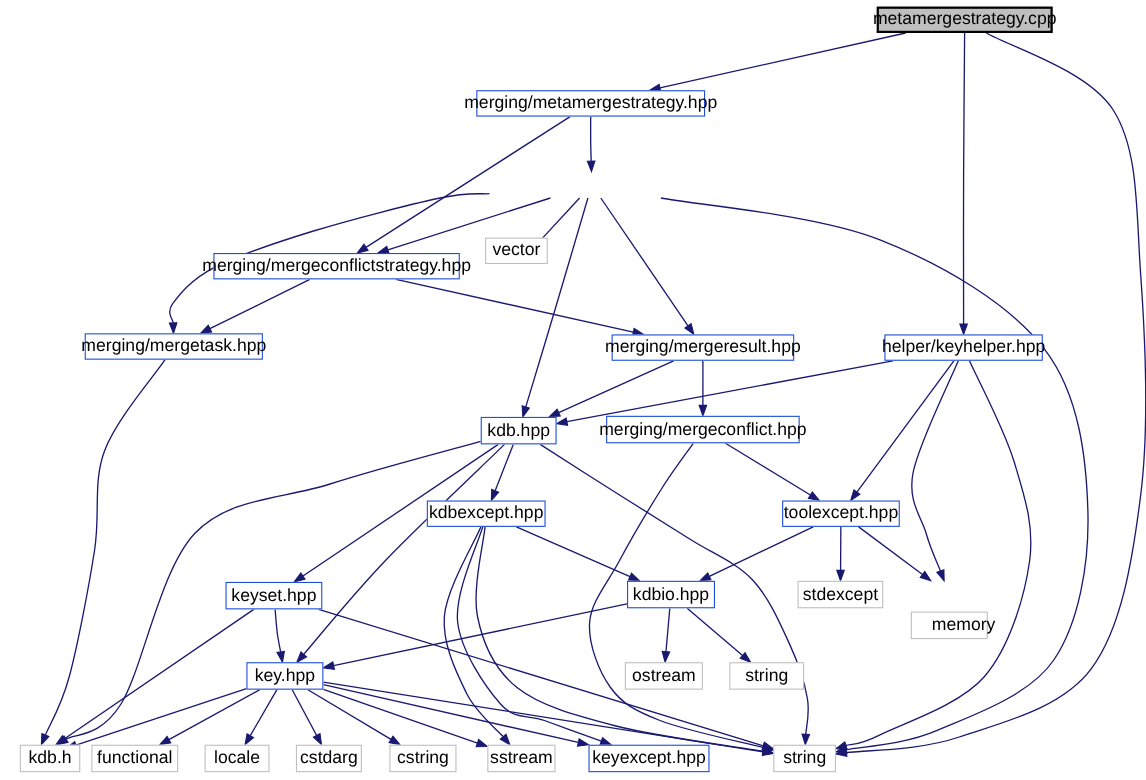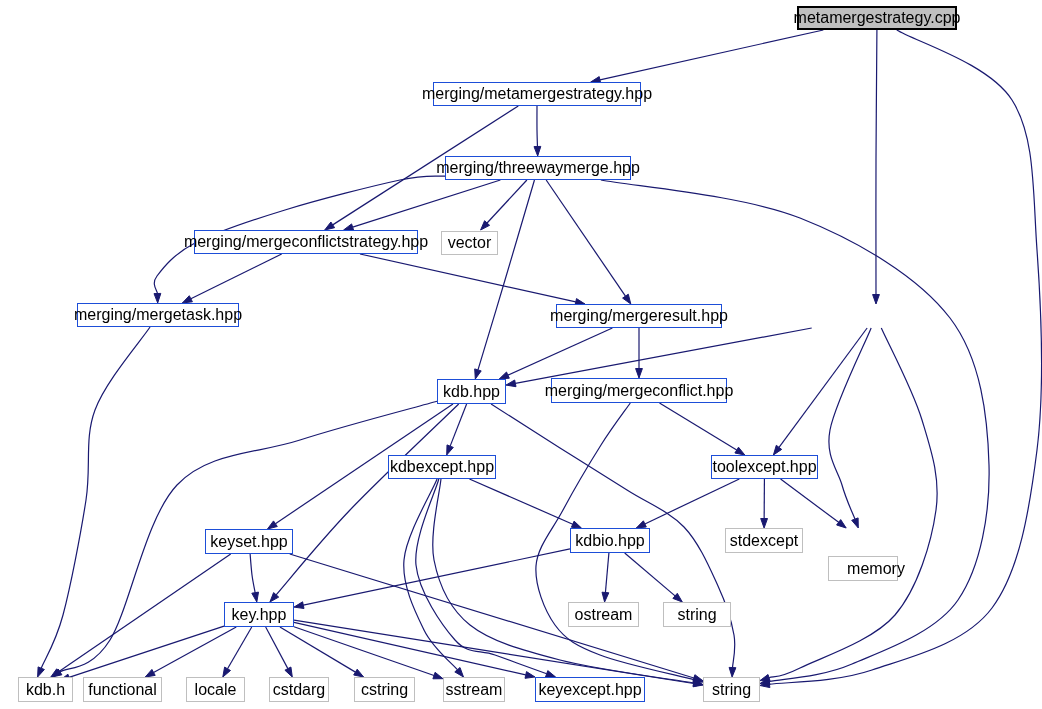"merging/threewaymerge.hpp" div.node { html: <div>merging/threewaymerge.hpp</div> -> none }
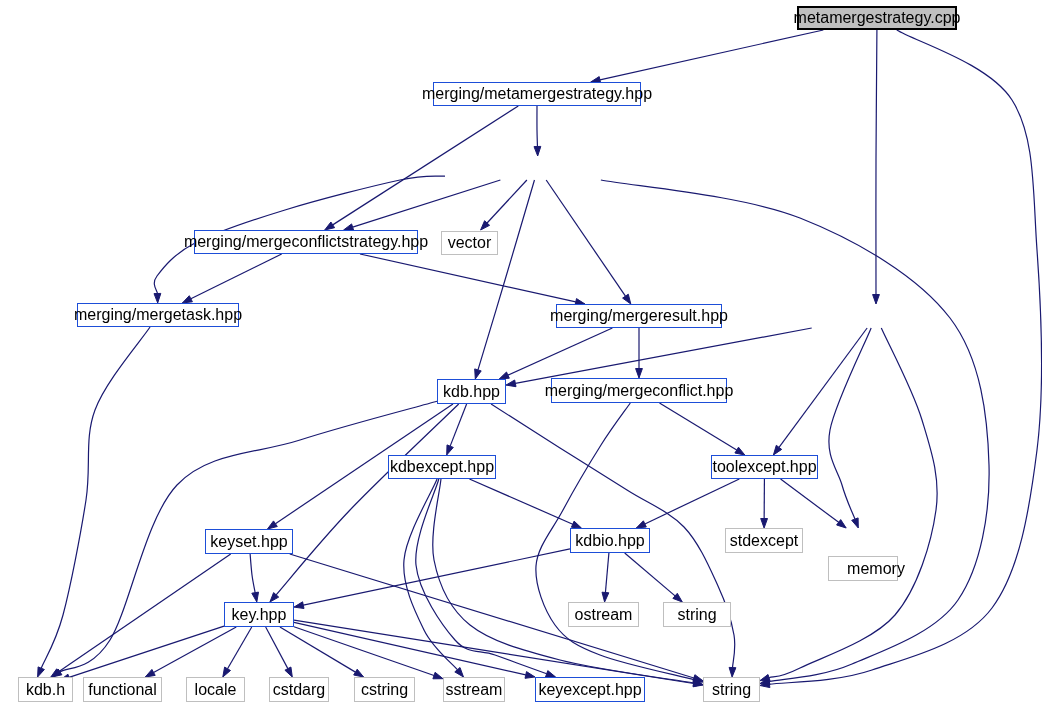"vector" div.node { top: 231px -> 216px }
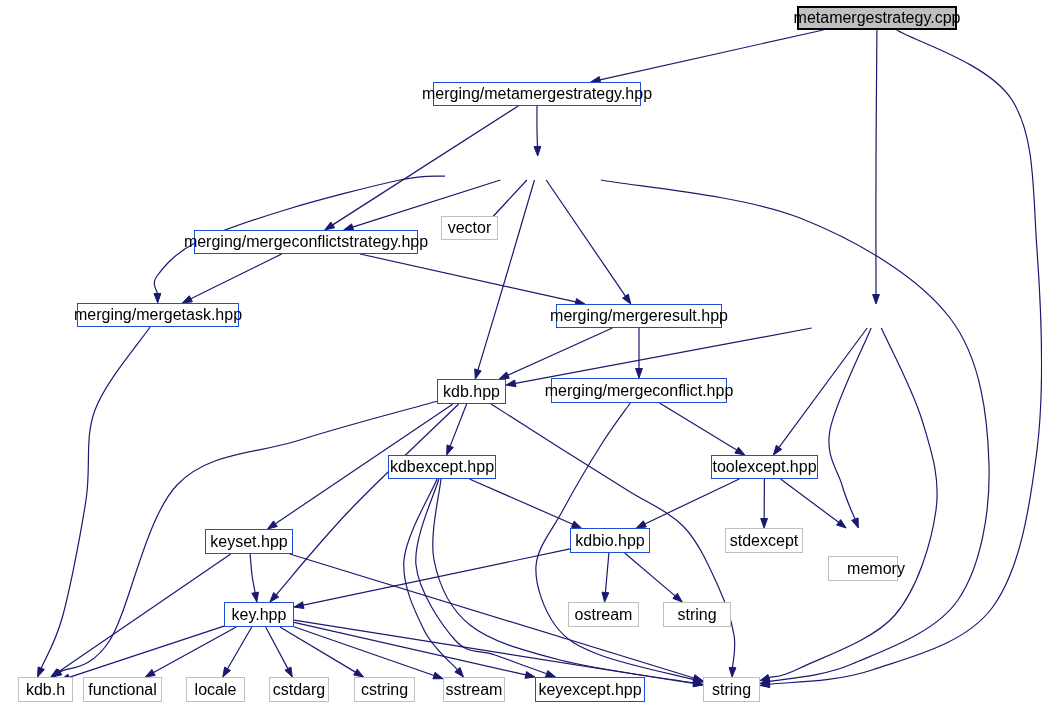"helper/keyhelper.hpp" div.node { html: none -> <div>helper/keyhelper.hpp</div> }
